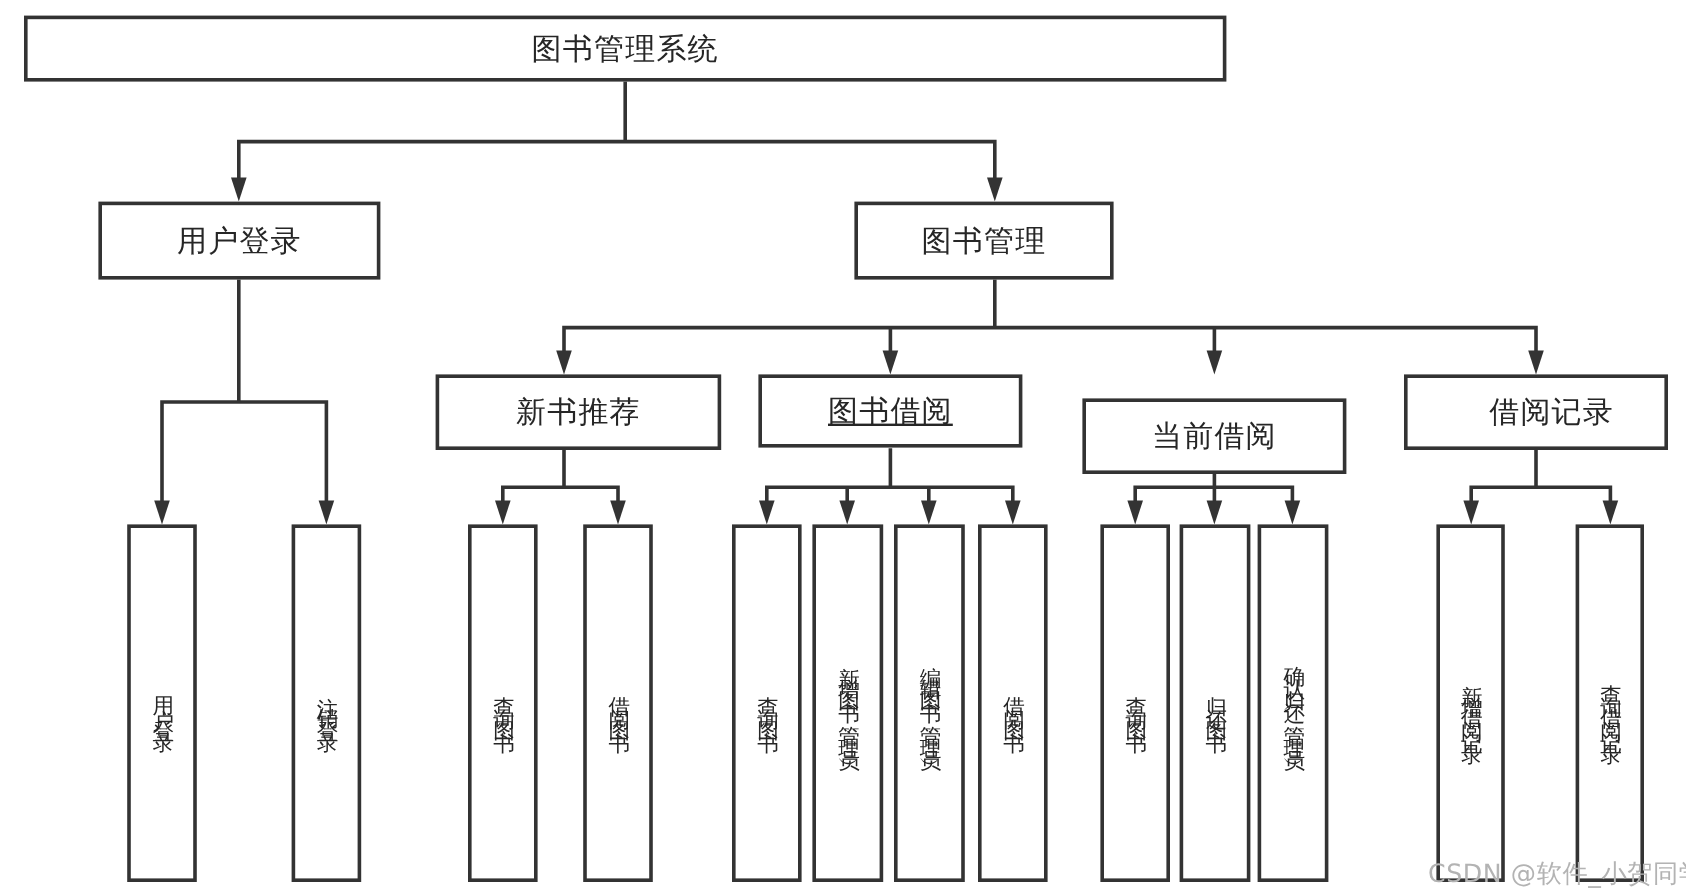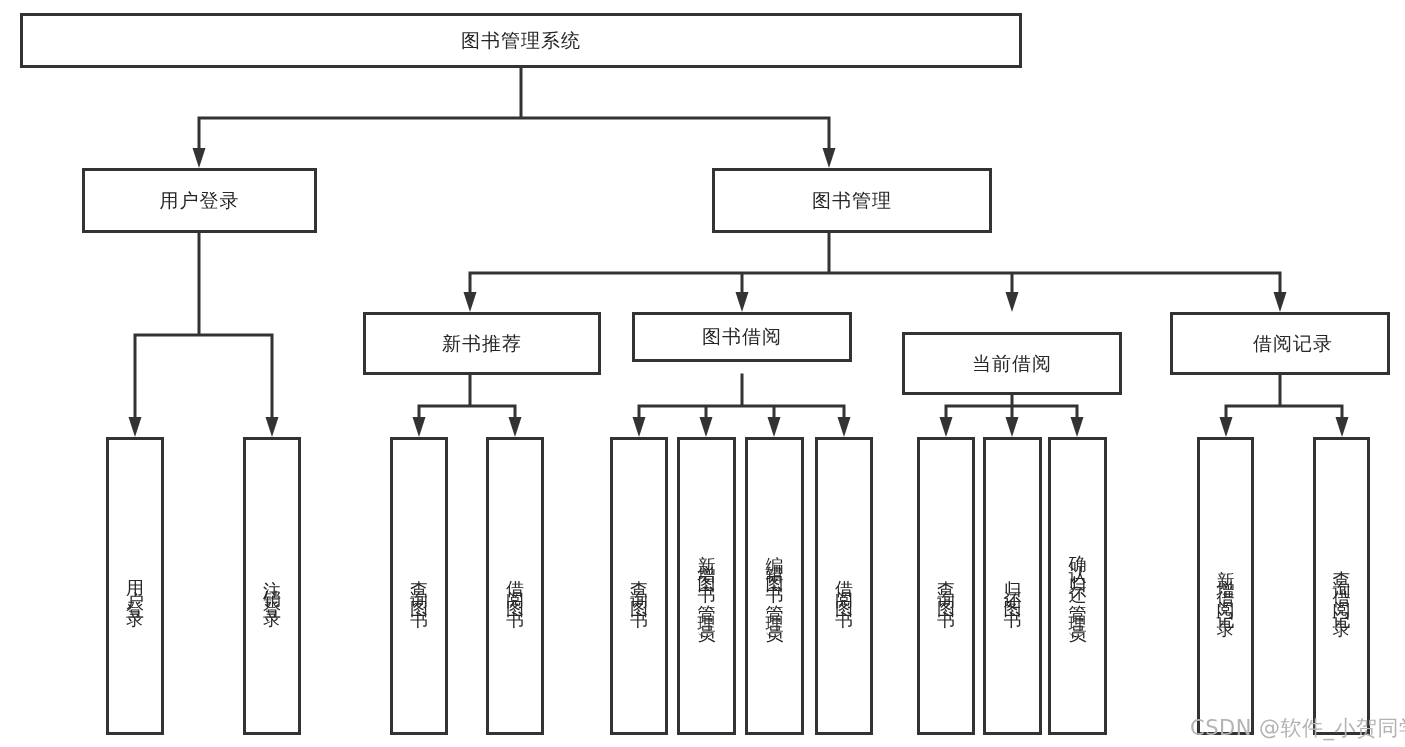"图书管理系统" .h-node { font-size: 19px -> 25px }
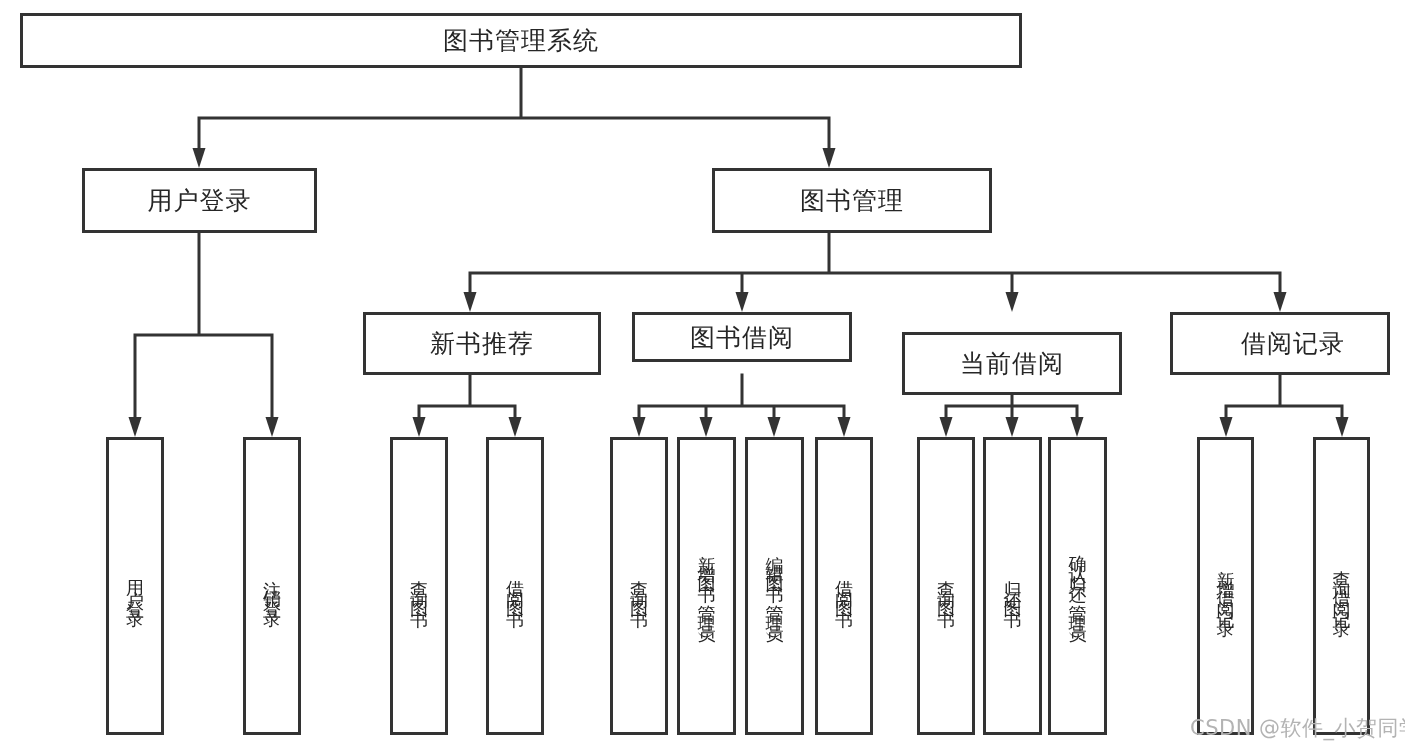"图书管理" div.node { width: 280px -> 216px }
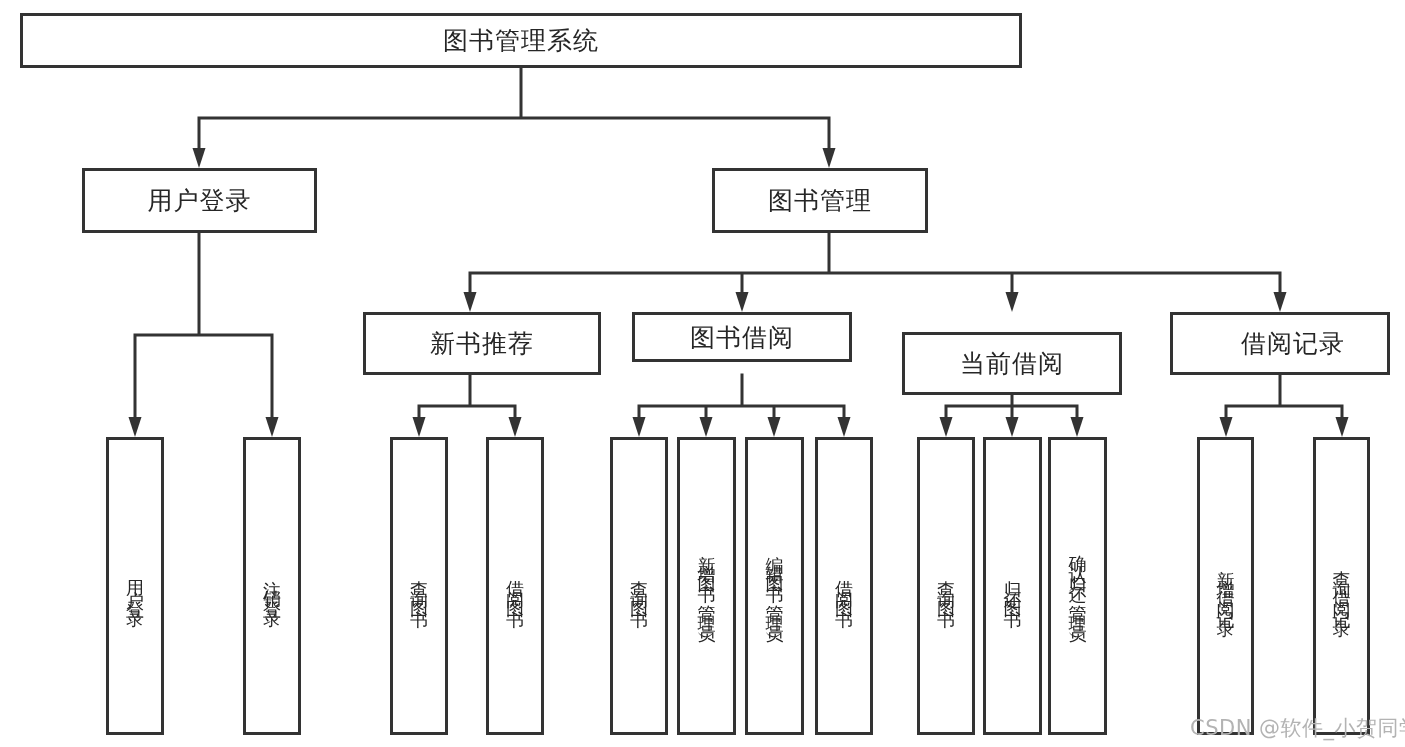"图书借阅" div.node { height: 50px -> 61px; text-decoration: none -> underline }
